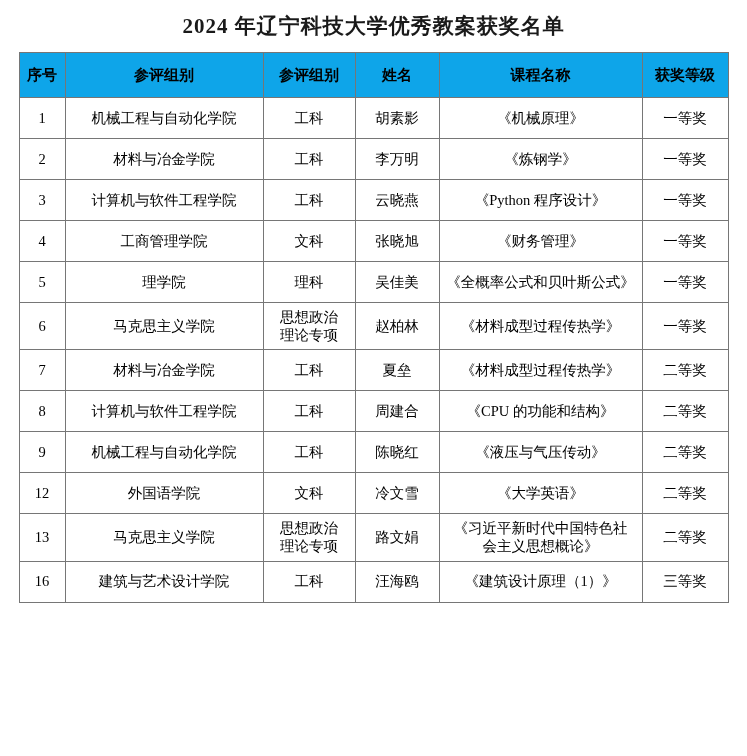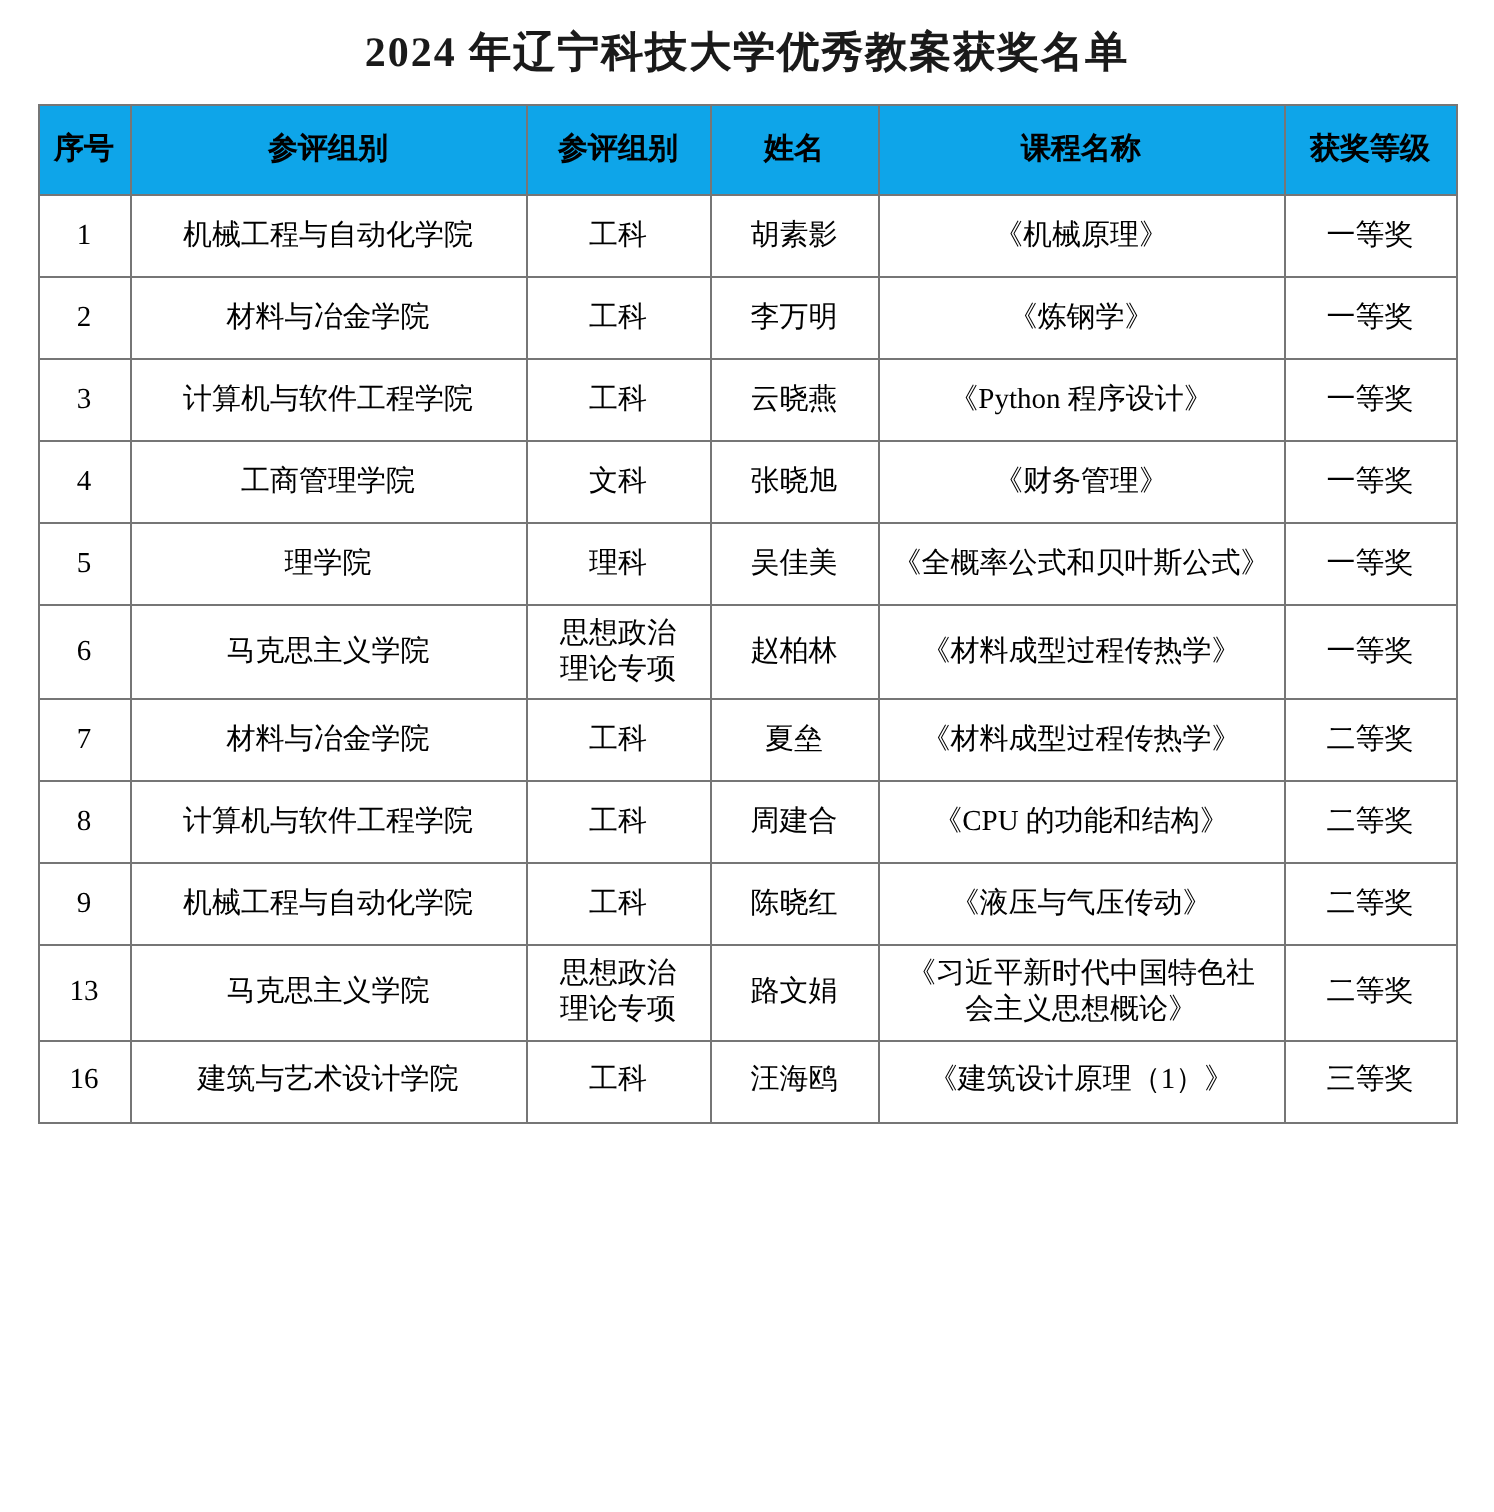"12" tr { html: none -> <tr> <td>12</td> <td>外国语学院</td> <td>文科</td> <td>冷文雪</td> <td>《大学英语》</td> <td>二等奖</td> </tr> }
